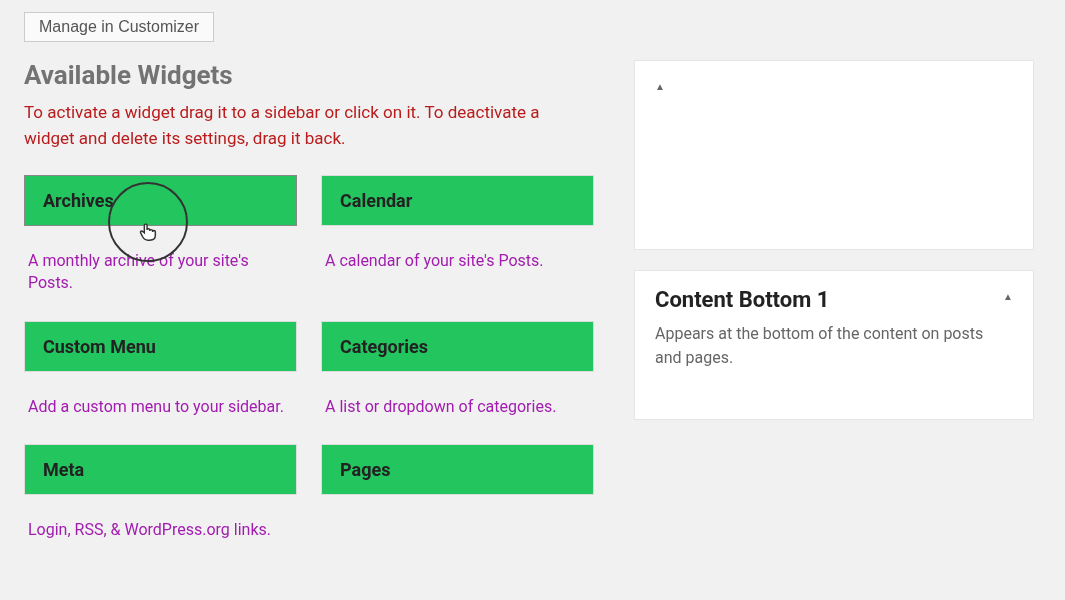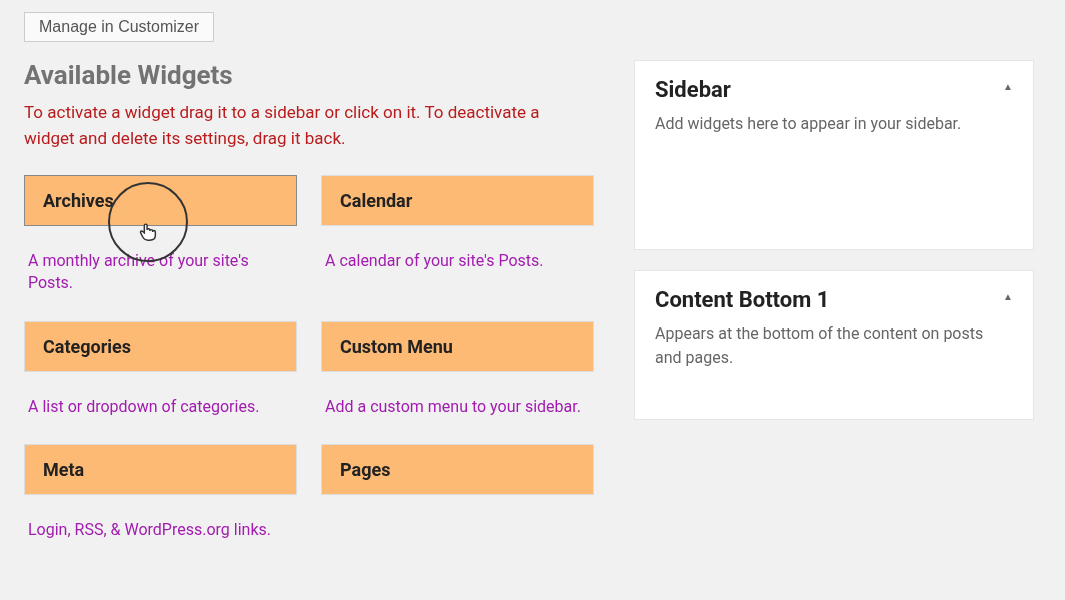"Sidebar" div { html: <div> <div>Sidebar</div> <div>Add widgets here to appear in your sidebar.</div> </div> -> none }
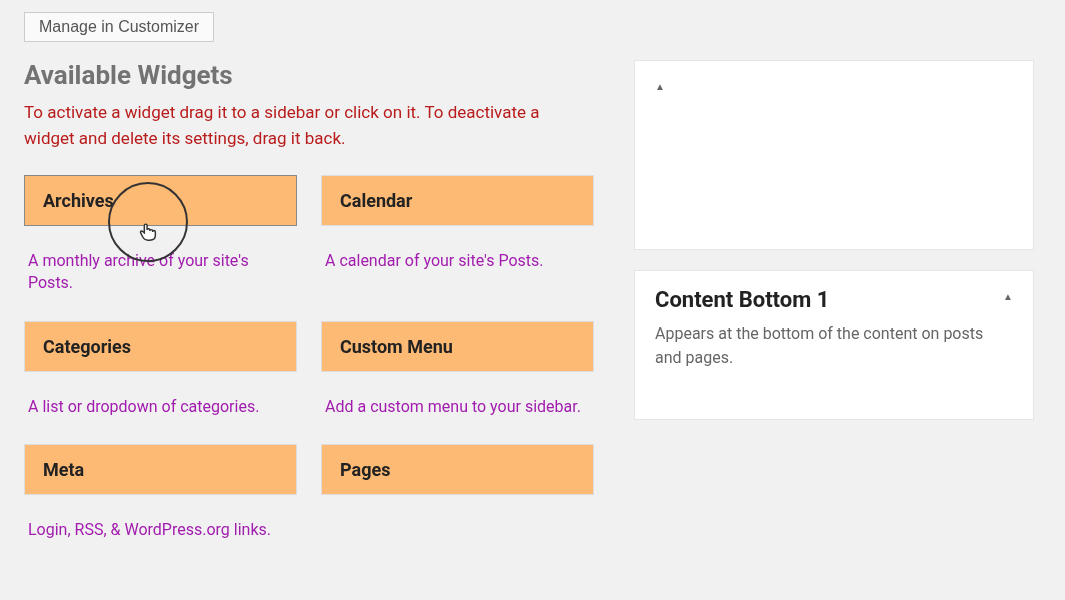"Archives" .widget-box { background: #fdba74 -> #22c55e }
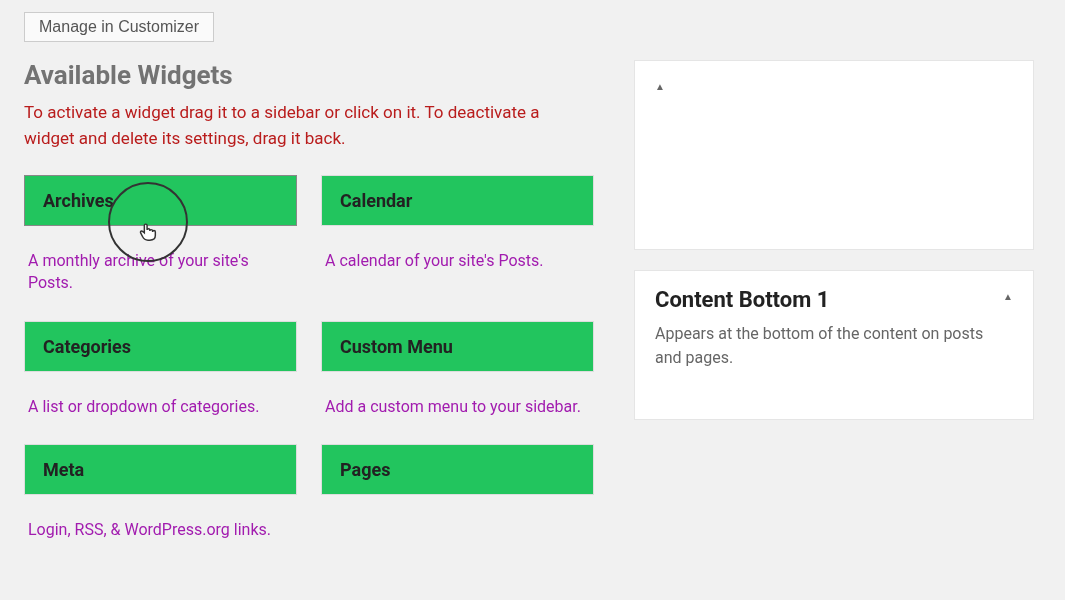"Categories" div.widget-cell { order: before "Custom Menu" -> after "Custom Menu" }
